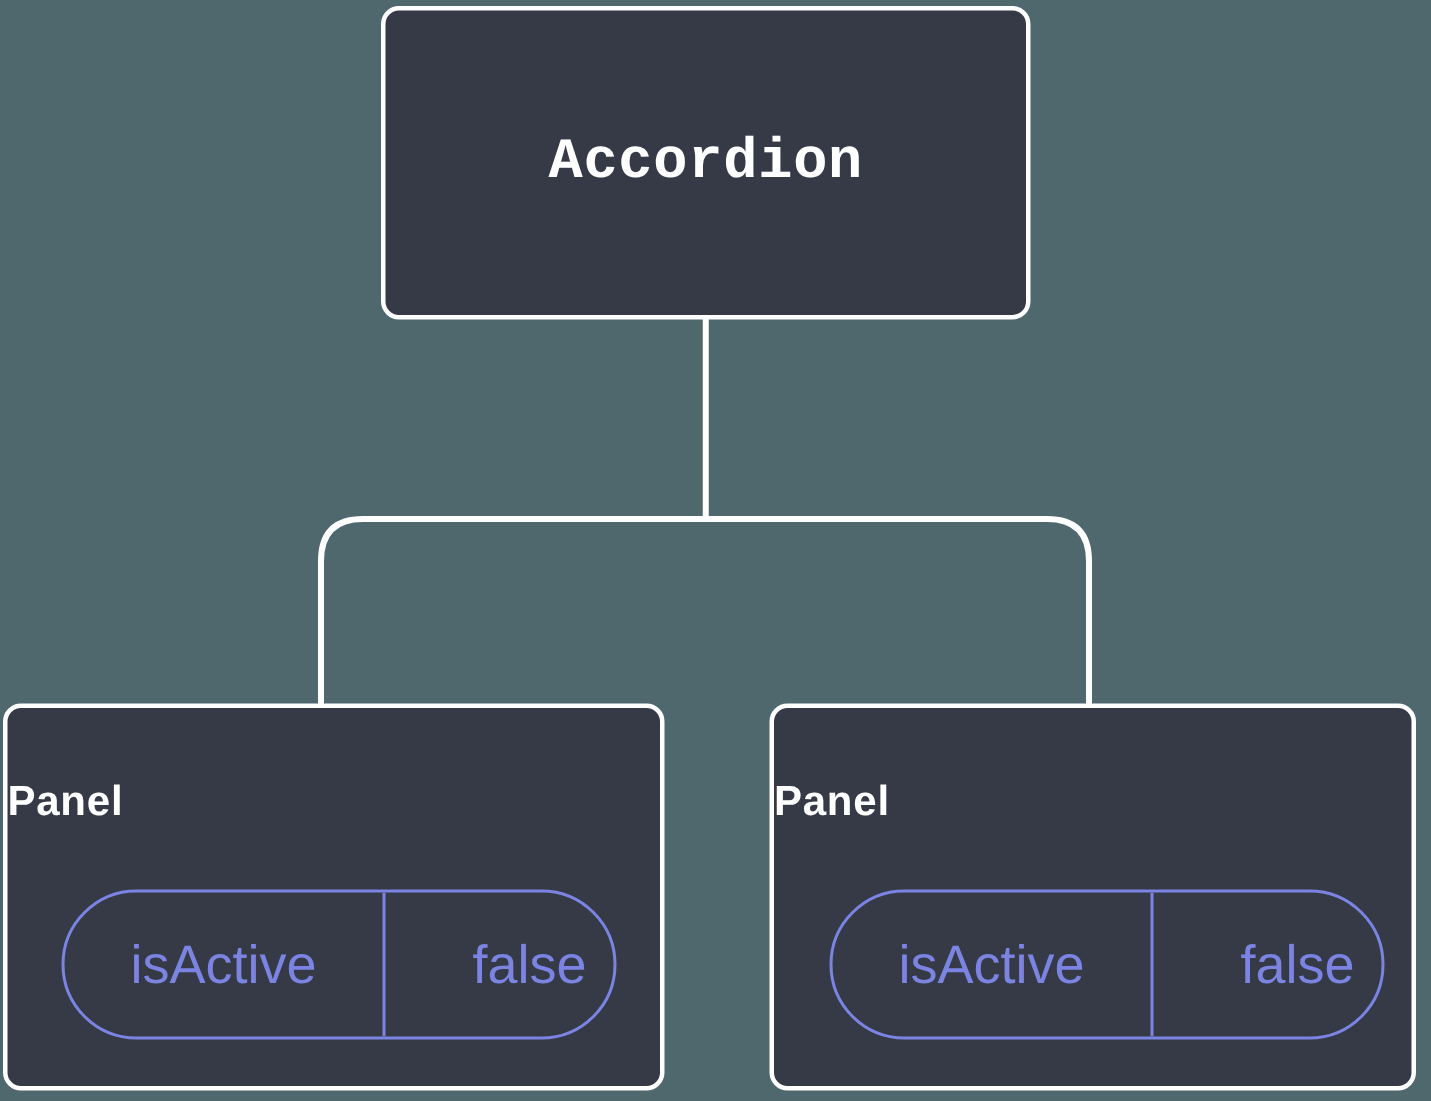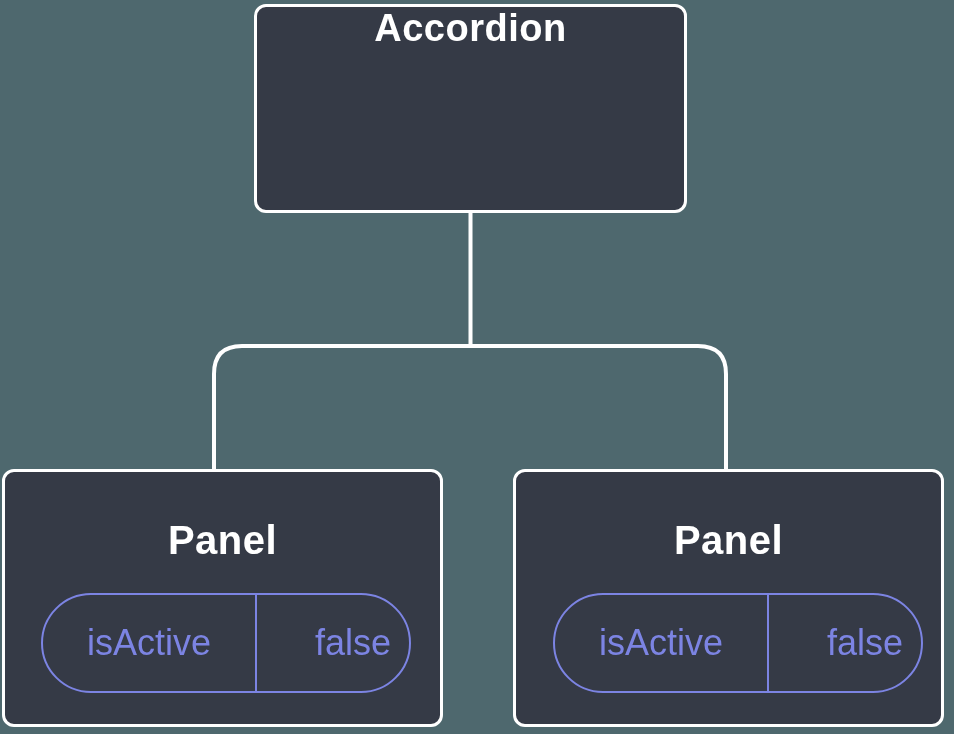"Accordion" .node-root { align-items: flex-start -> center; font-family: none -> Liberation Mono, monospace }
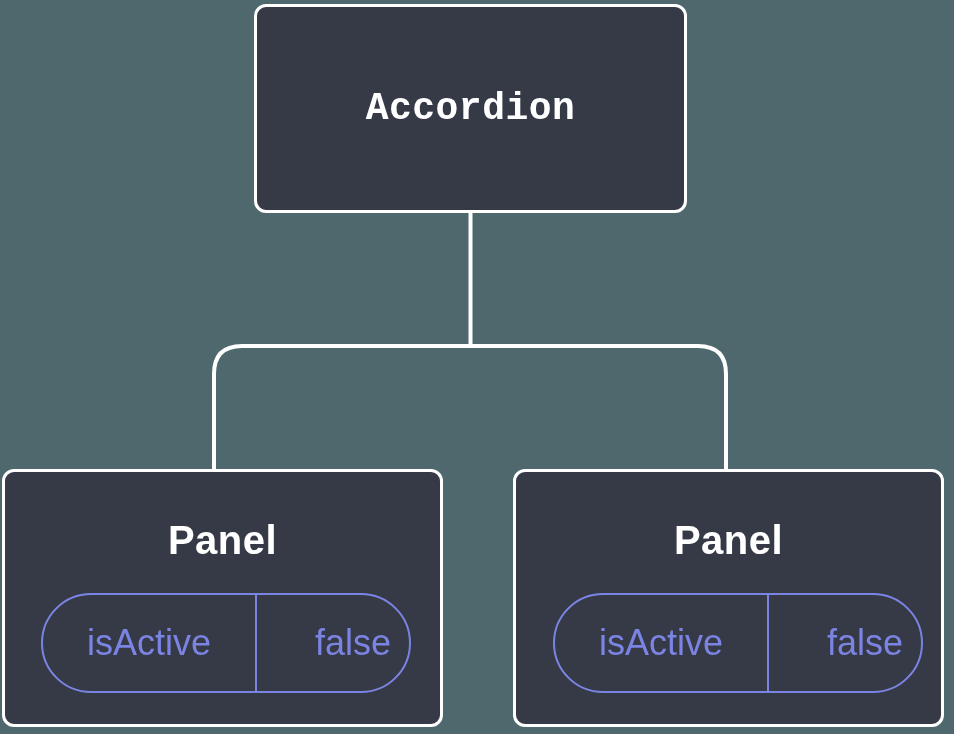"Panel" .panel-title { font-size: 40px -> 28px; text-align: center -> none }
